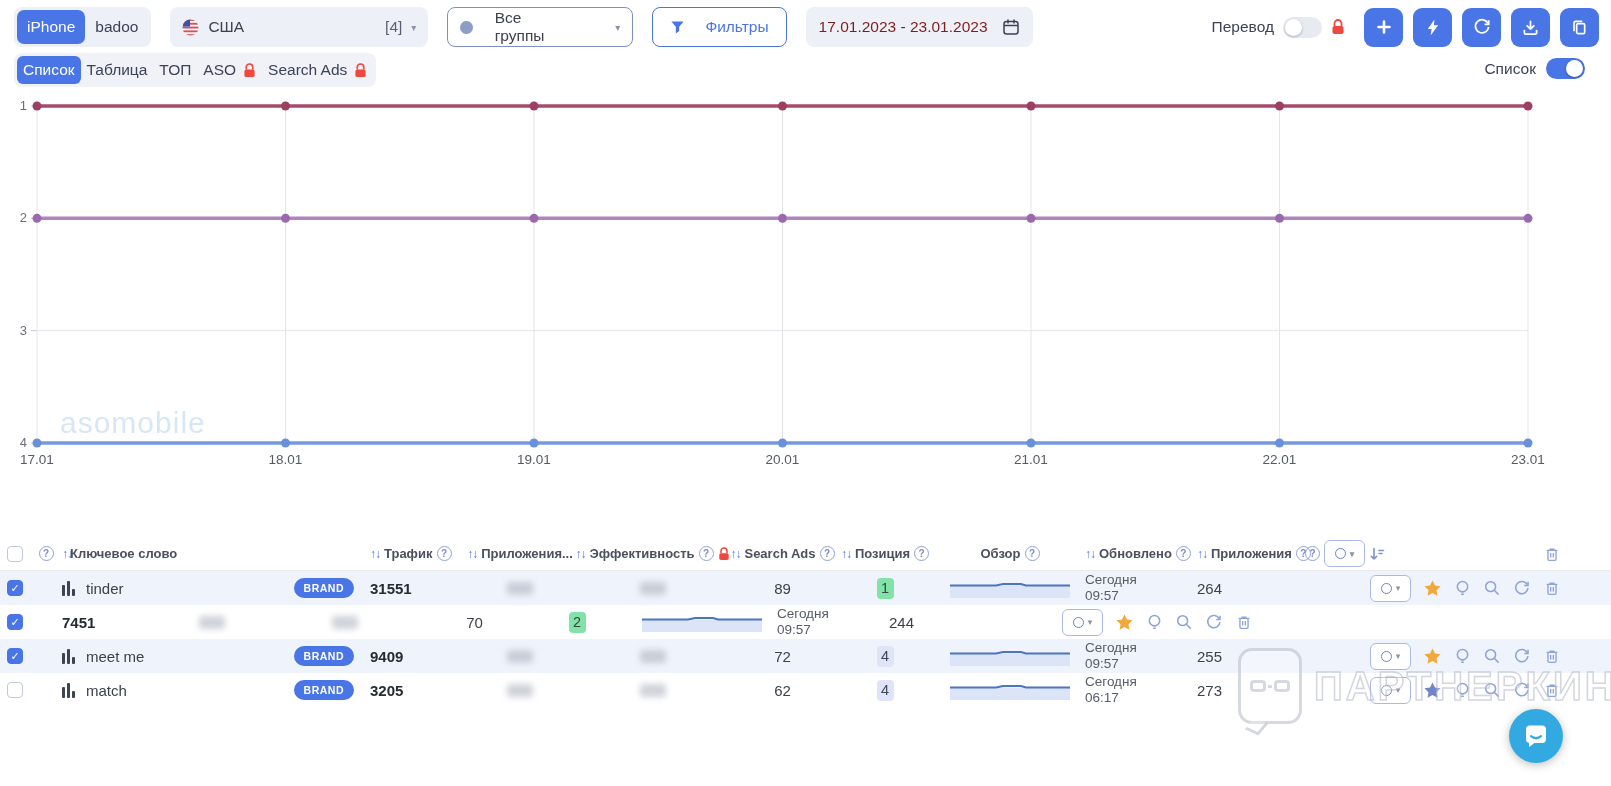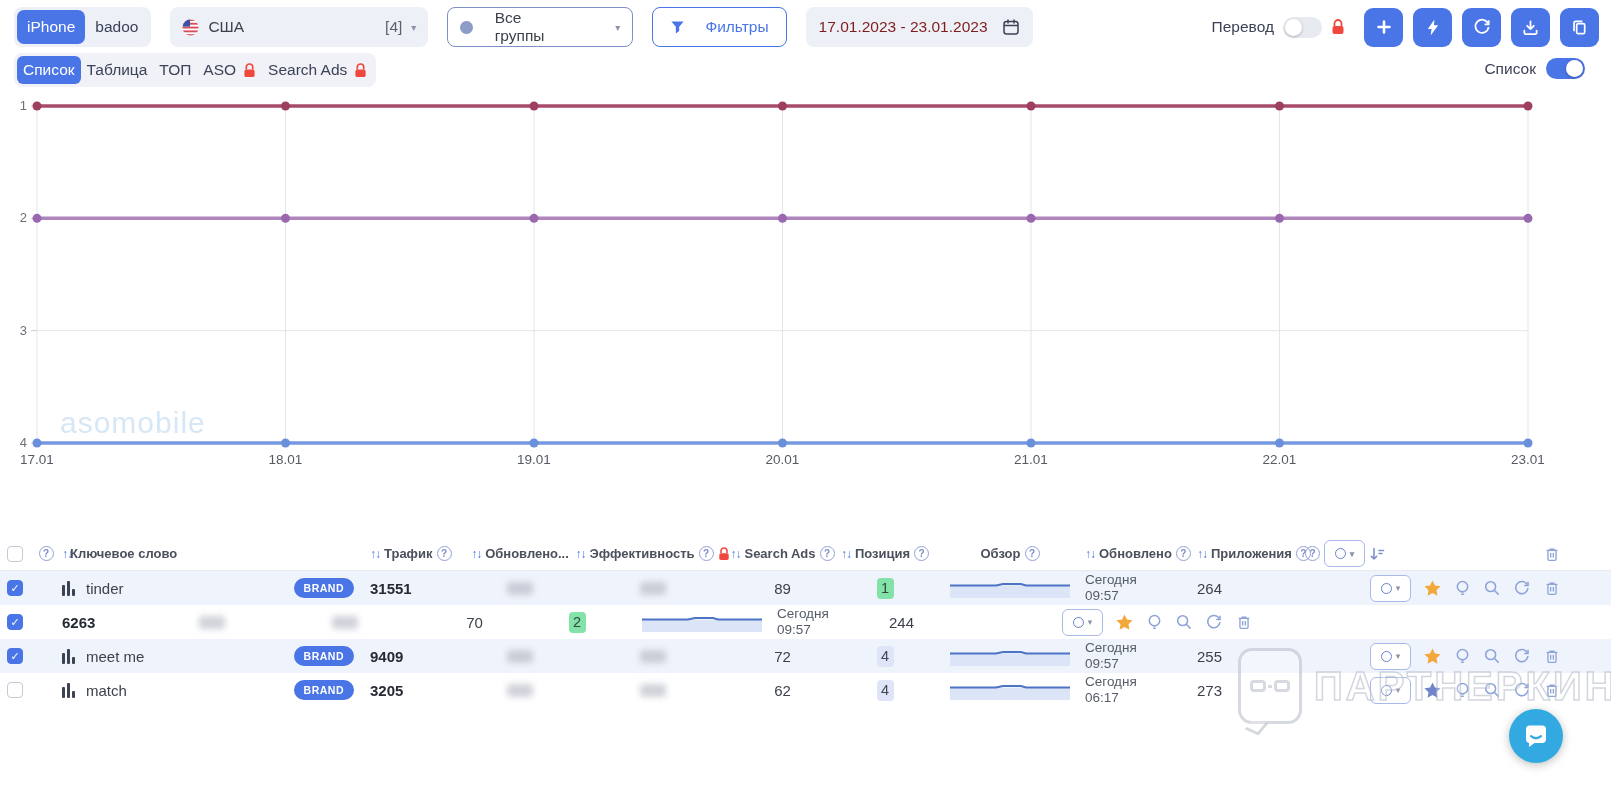"Обновлено..." span { text: Обновлено -> Приложения }
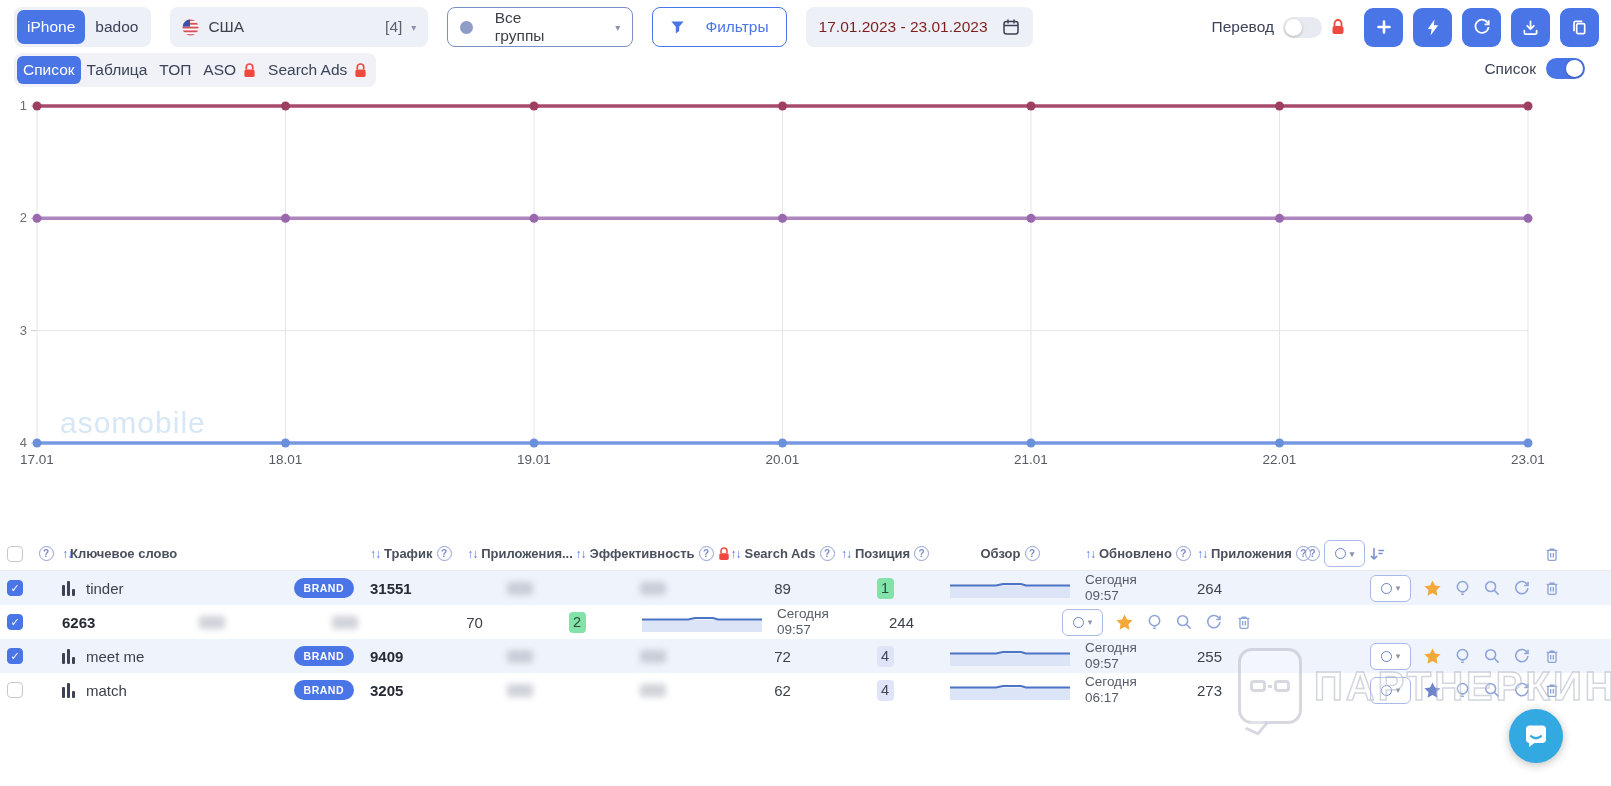"6263" span.traffic-val { text: 6263 -> 7451 }
